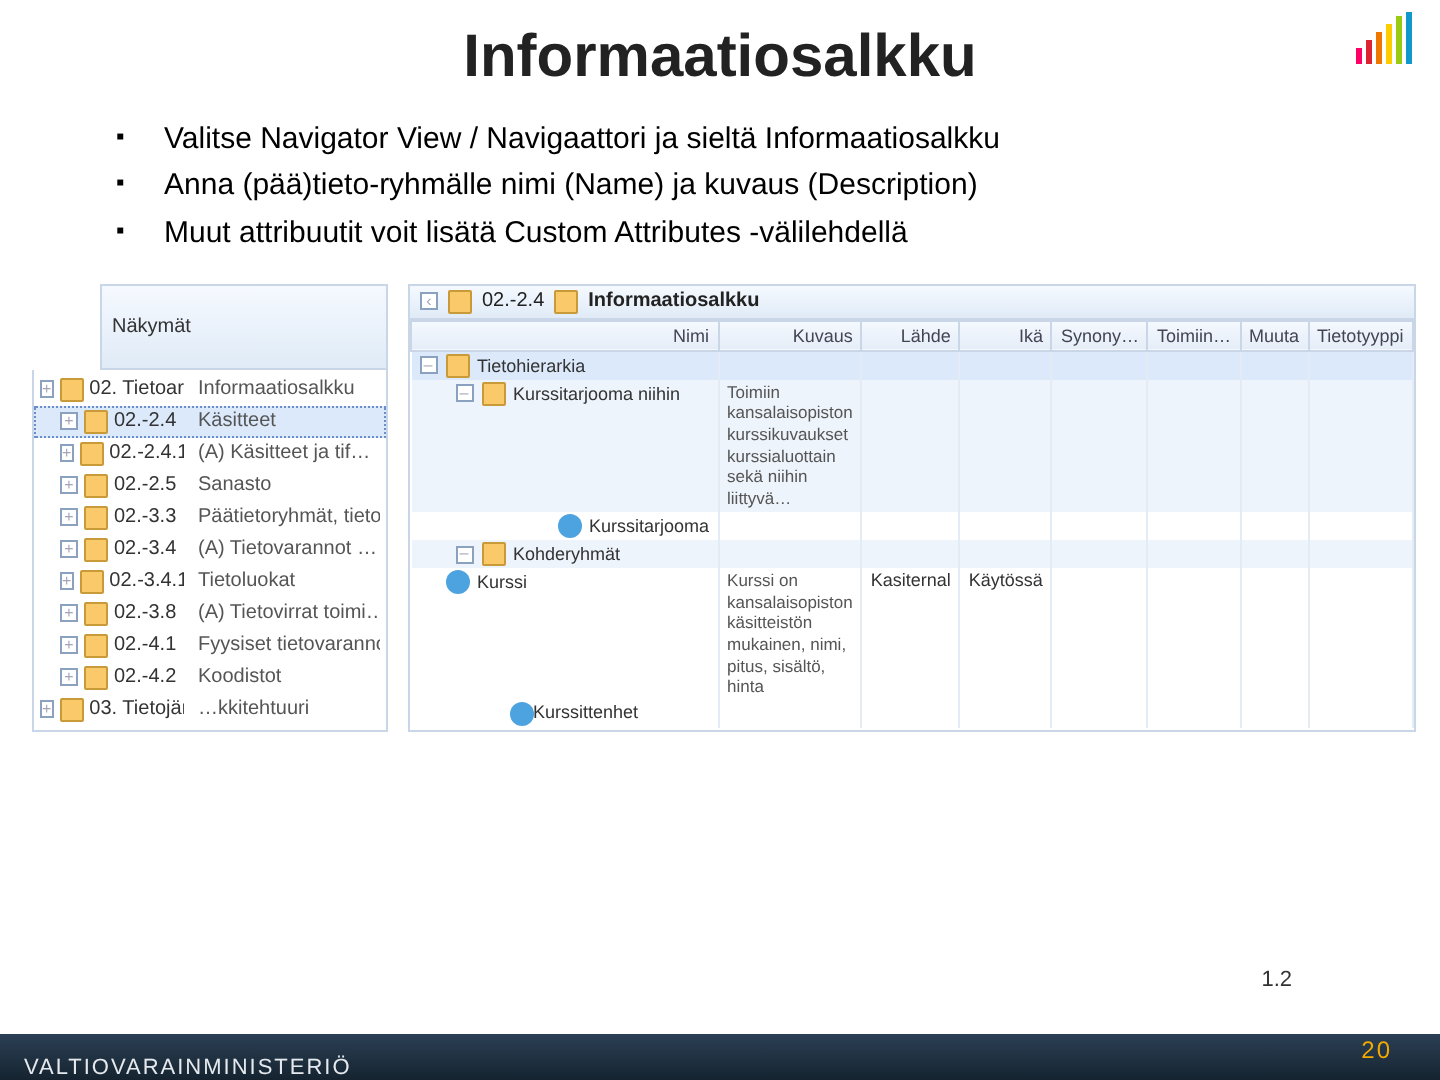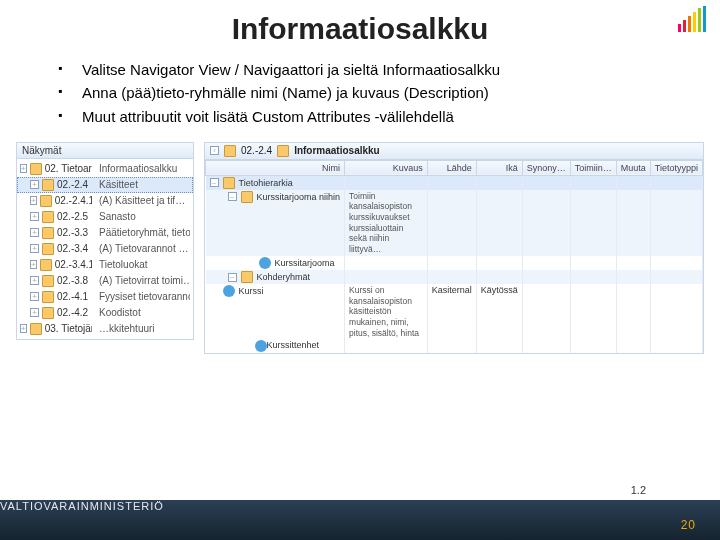"Näkymät" .panel-header { margin-left: none -> 34px; padding: 2px 5px -> 15px 5px }
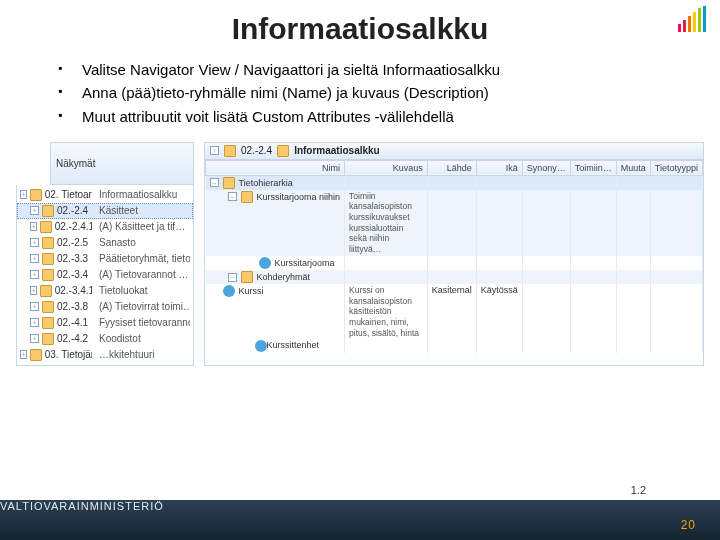"Kurssitarjooma" td.tree-cell { padding-left: 40px -> 60px }
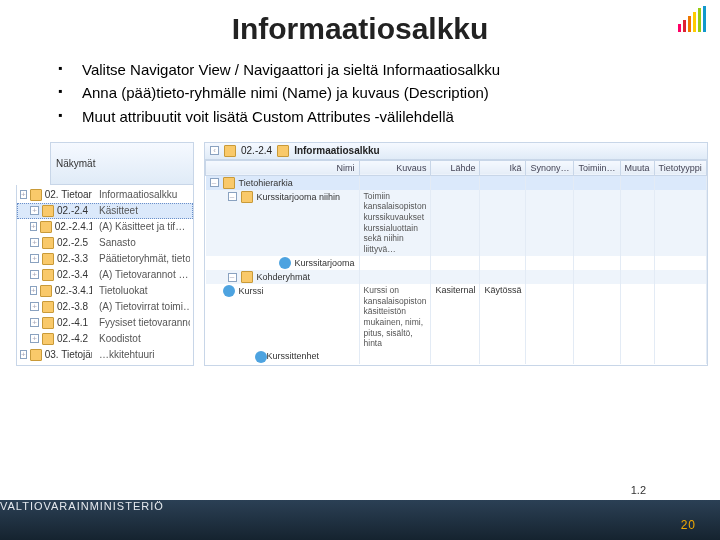"VALTIOVARAINMINISTERIÖ" .footer { align-items: flex-start -> flex-end; height: 40px -> 23px; padding-left: 0 -> 12px }
